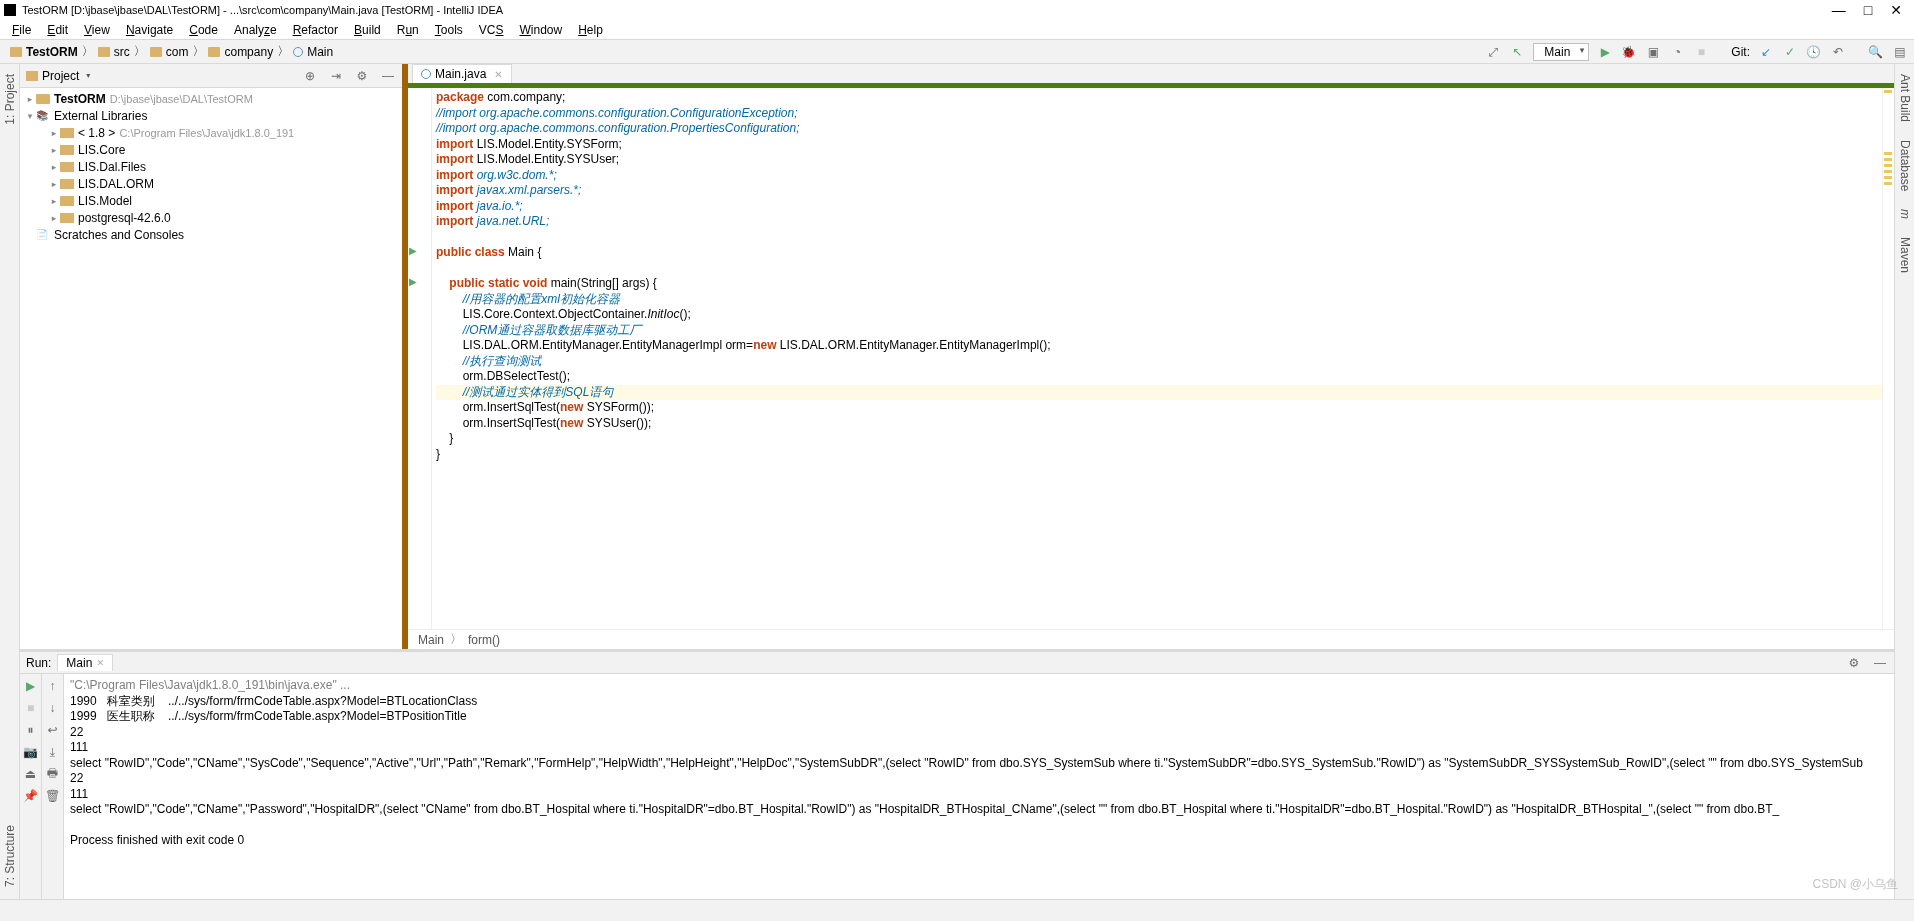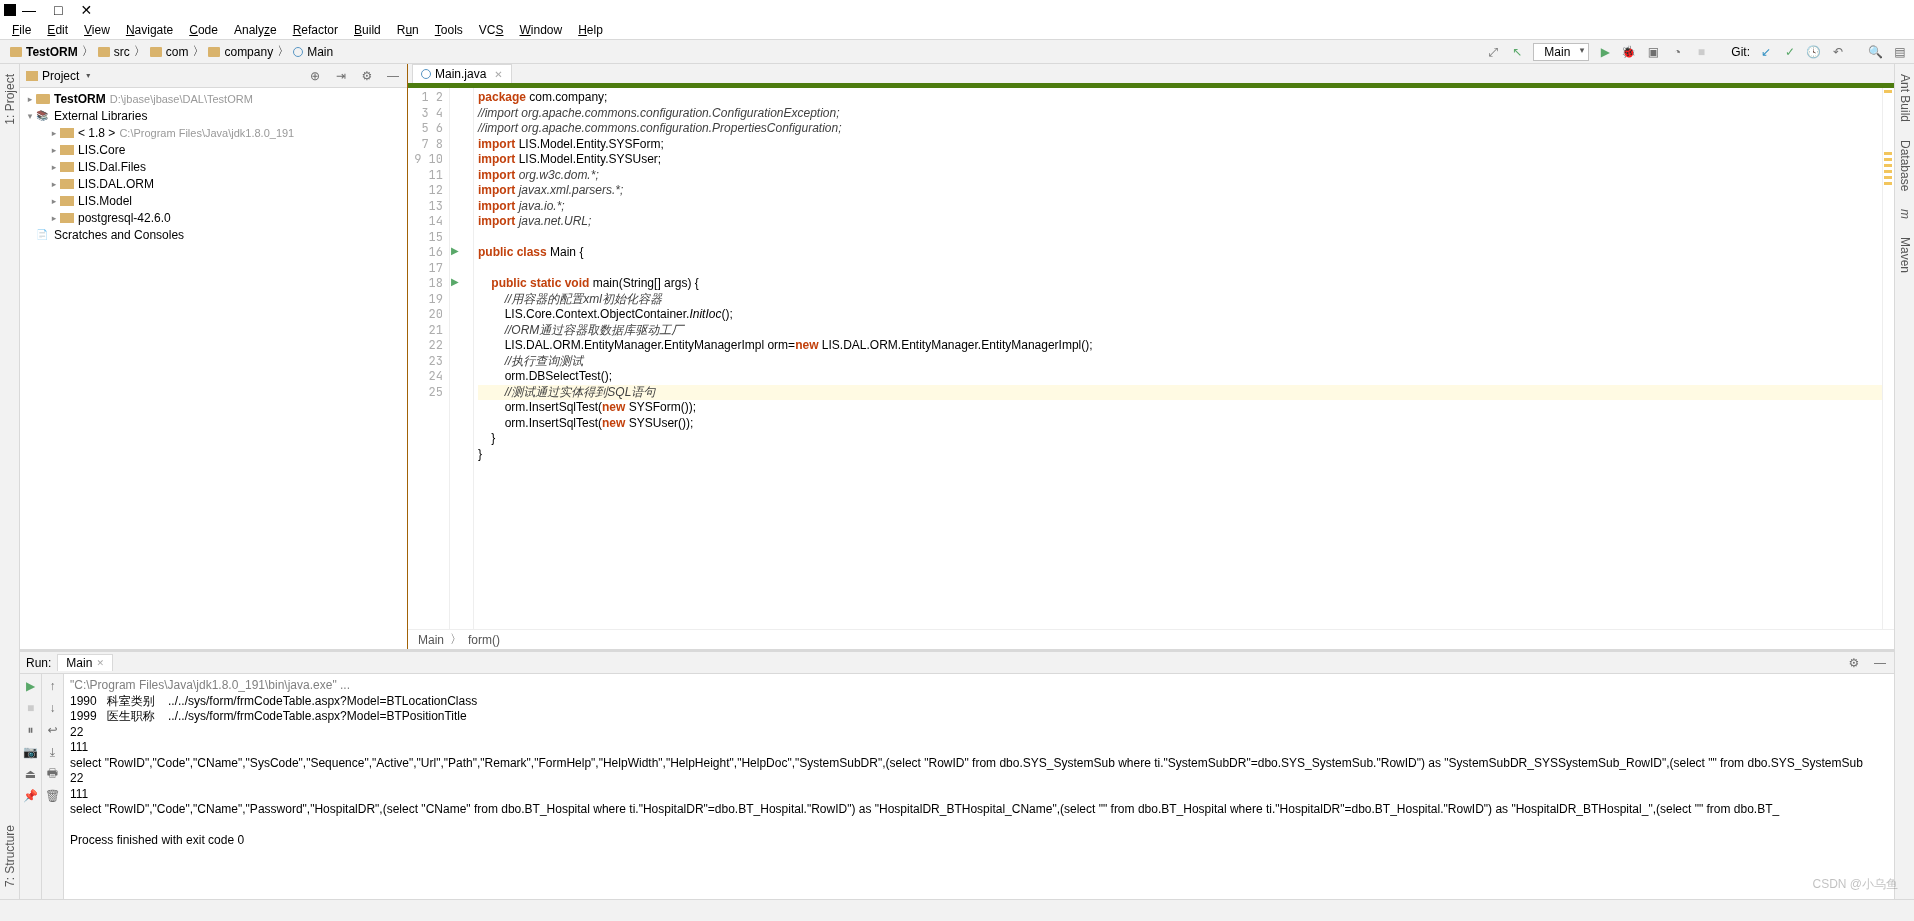"TestORM [D:\jbase\jbase\DAL\TestORM] -" div.title { html: none -> <div>TestORM [D:\jbase\jbase\DAL\TestORM] - ...\src\com\company\Main.java [TestORM] - IntelliJ IDEA</div> }
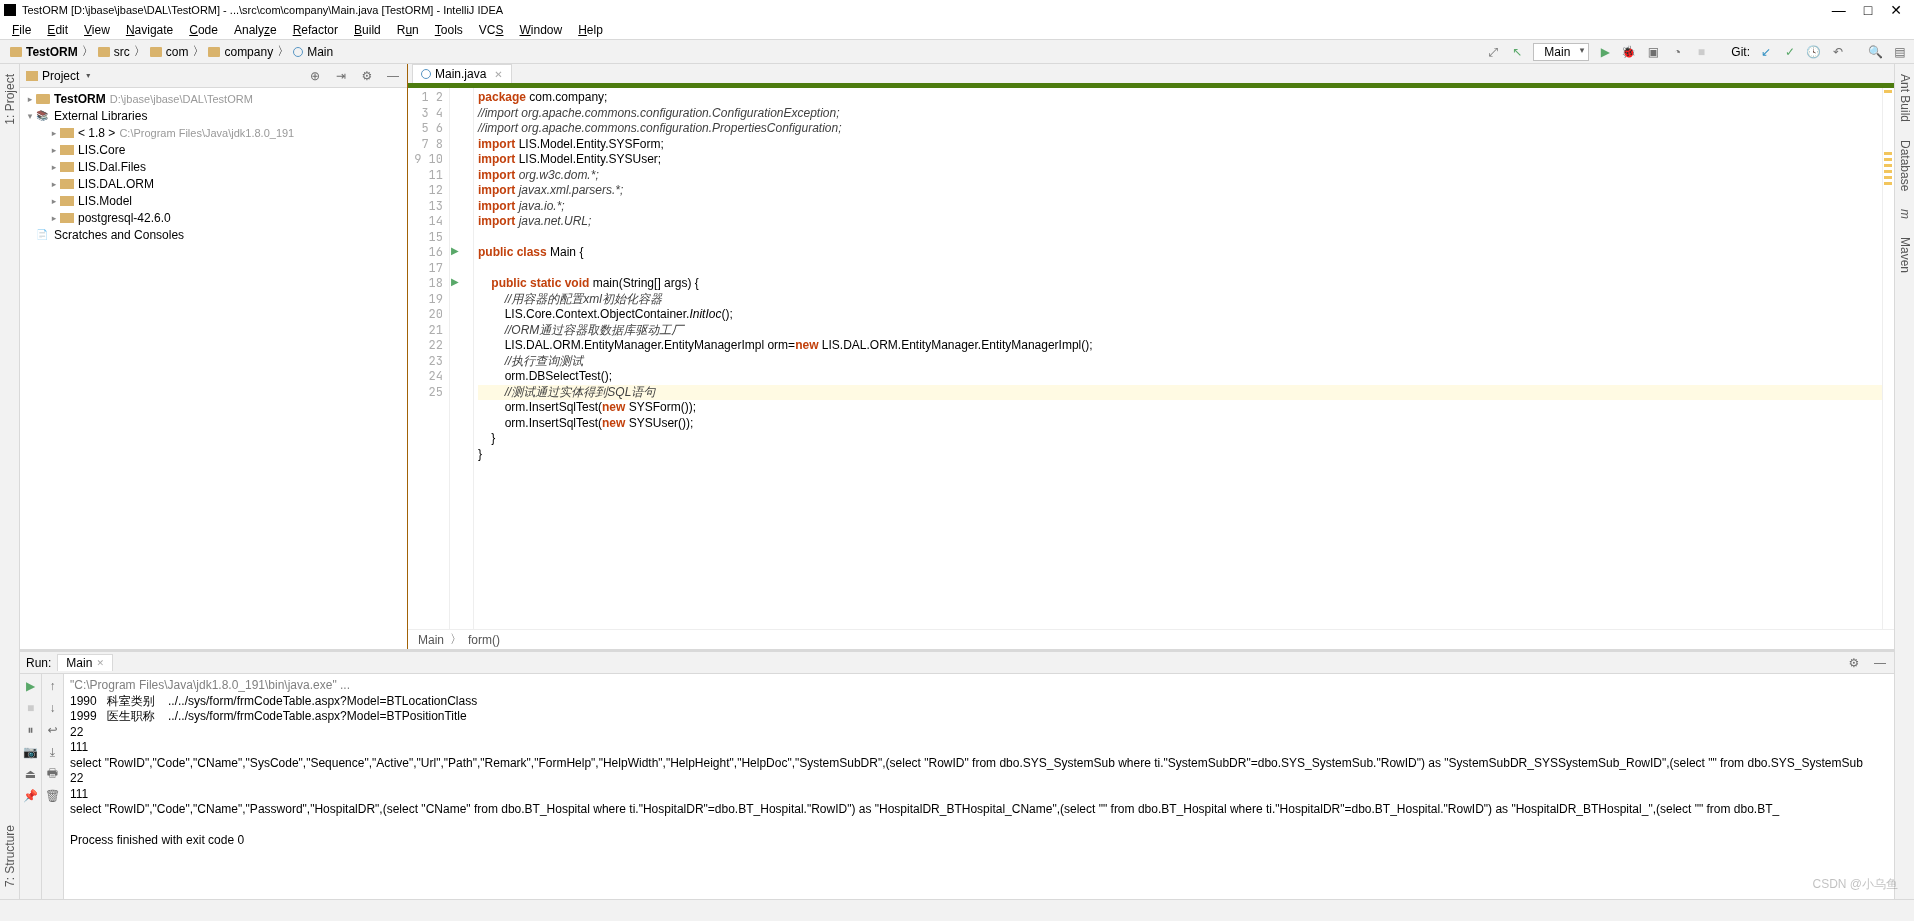"Project" .projectpanel { border-right: 1px solid #a16207 -> 6px solid #a16207 }
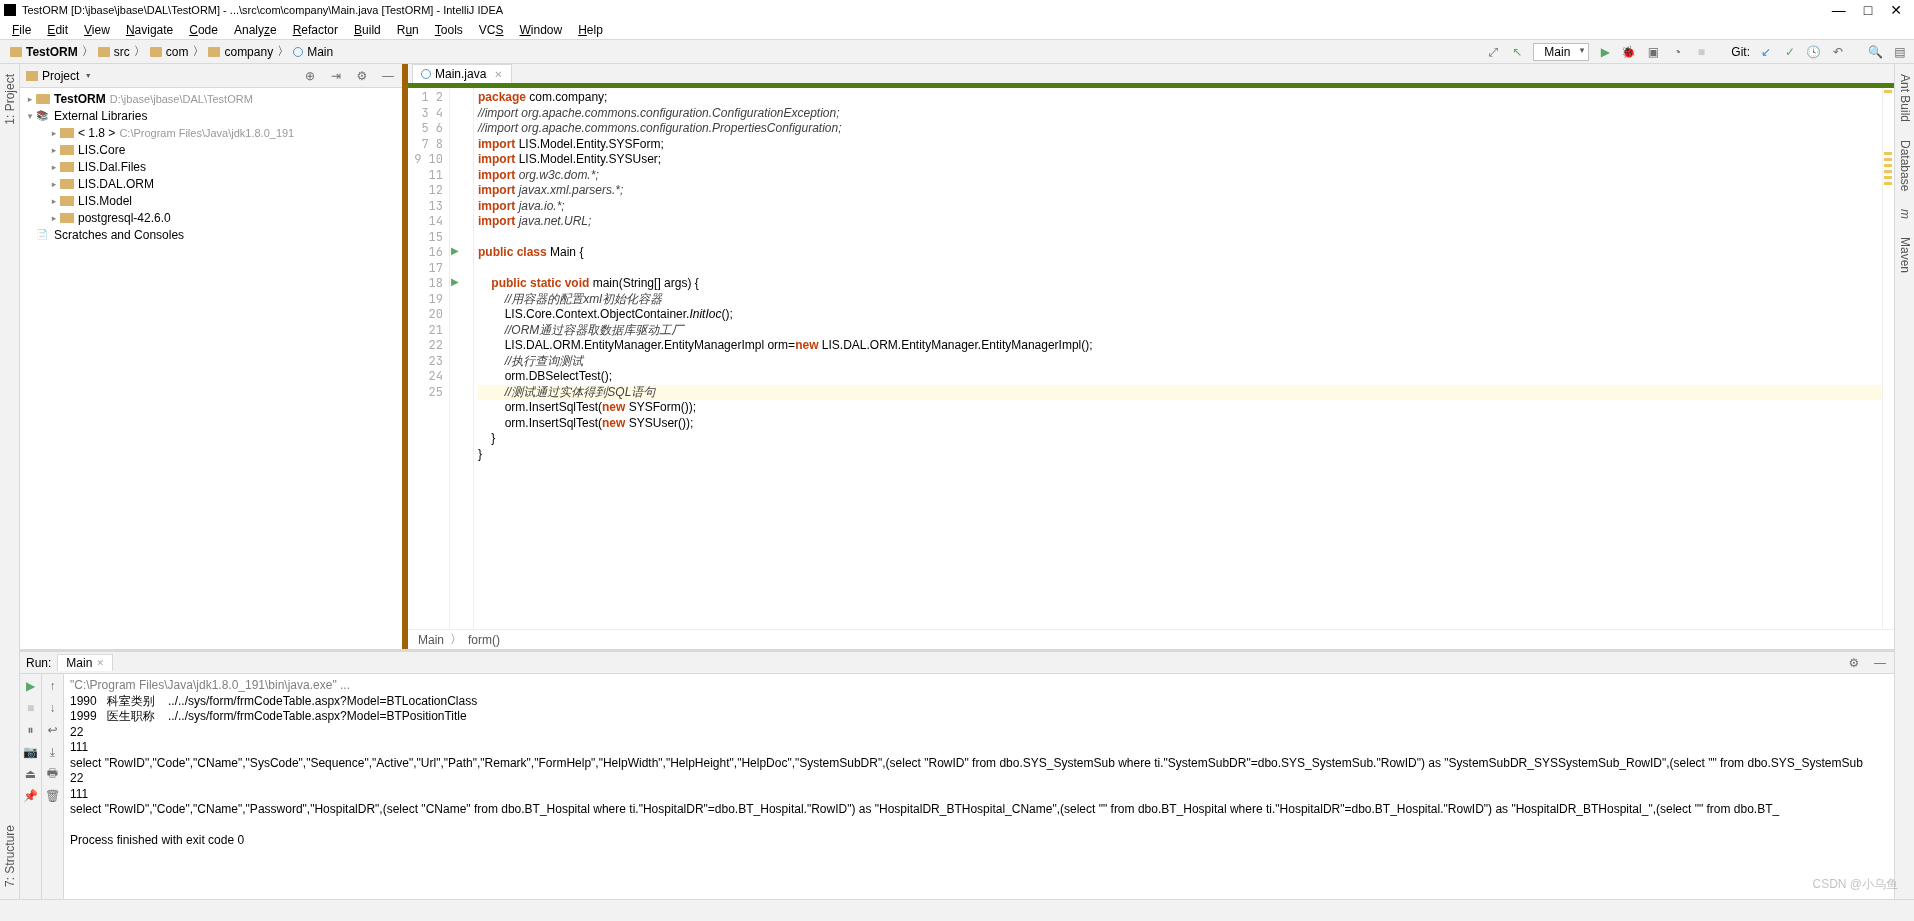"1 2 3 4 5" div.gutters { html: <div>1 2 3 4 5 6 7 8 9 10 11 12 13 14 15 16 17 18 19 20 21 22 23 24 25</div> -> none }
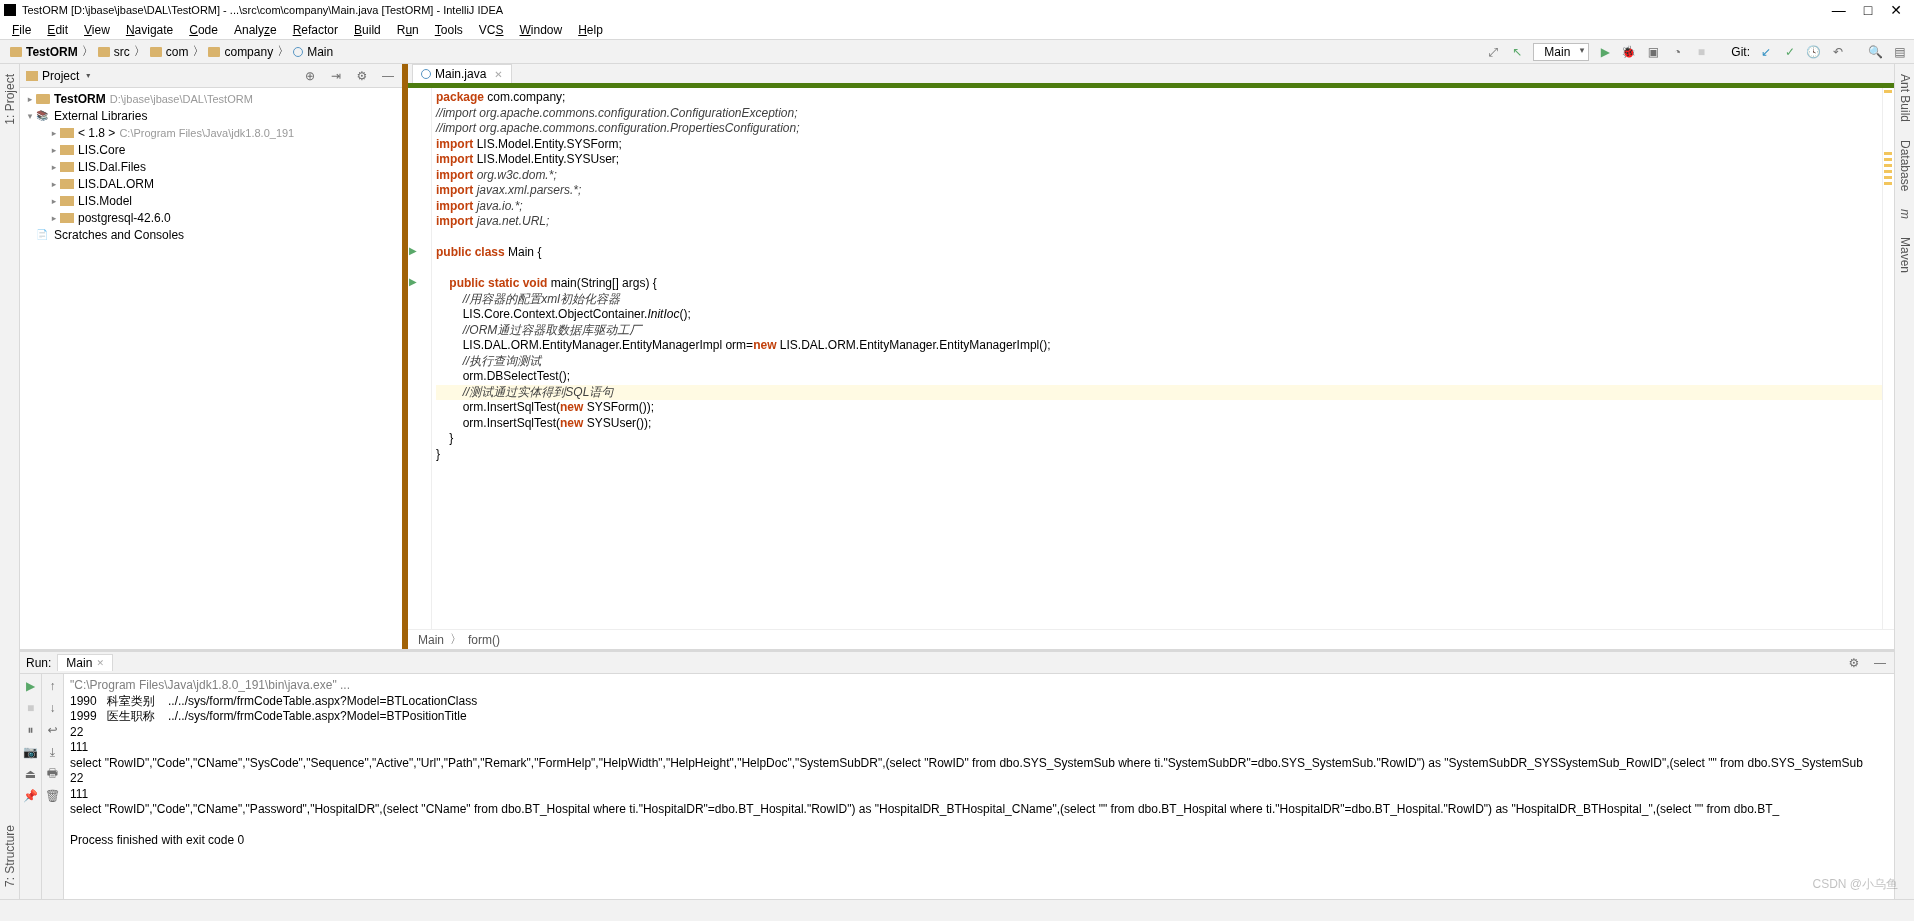"//import" .code .cm { color: #404040 -> #0369a1 }
